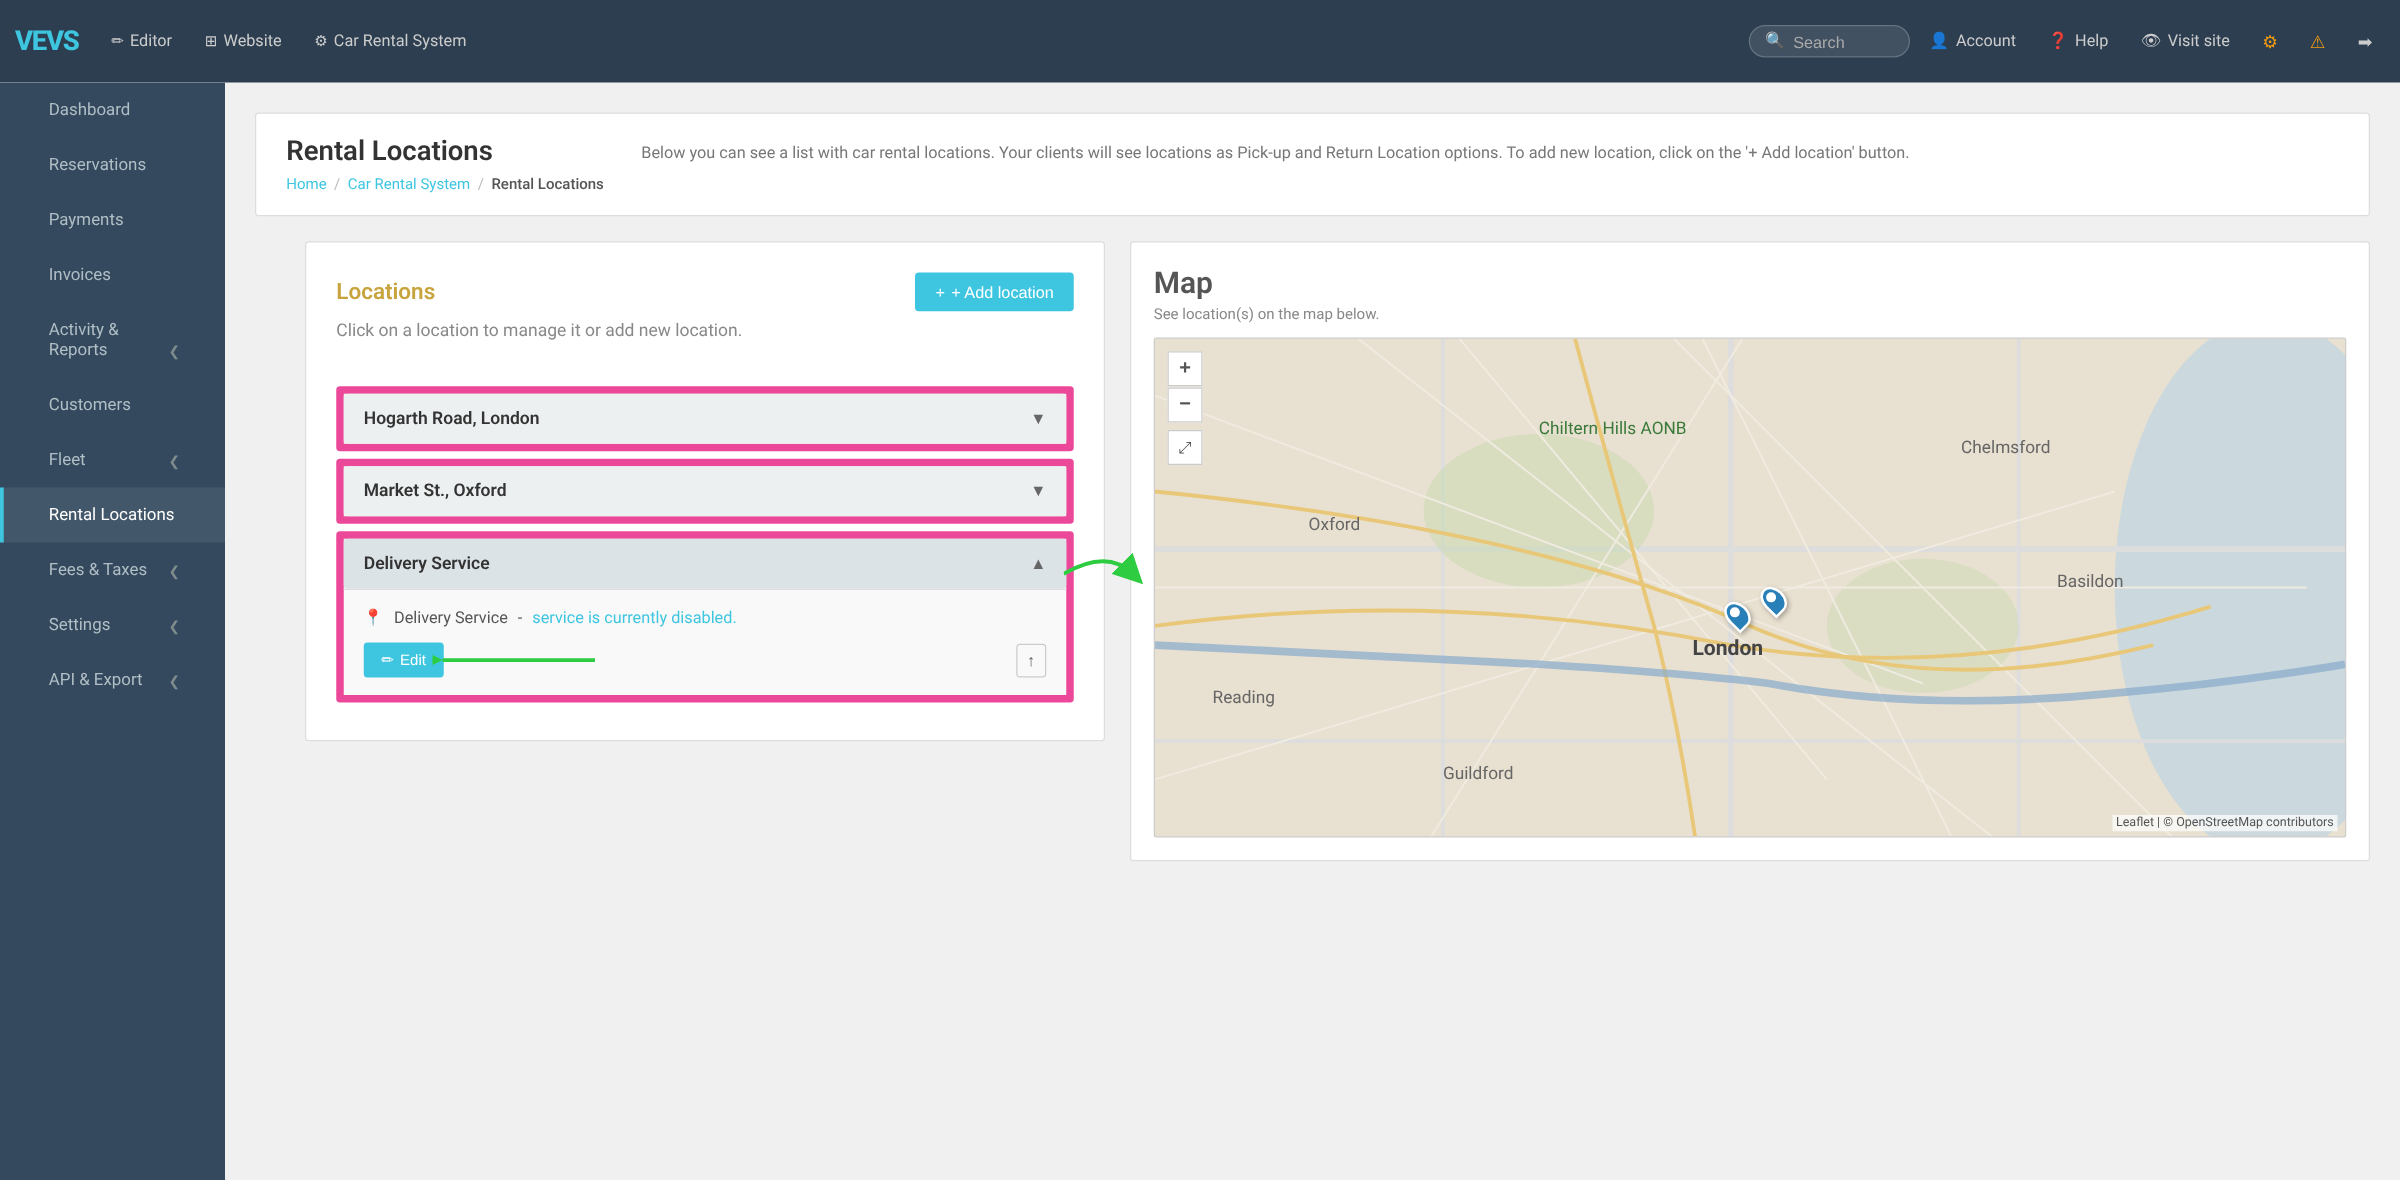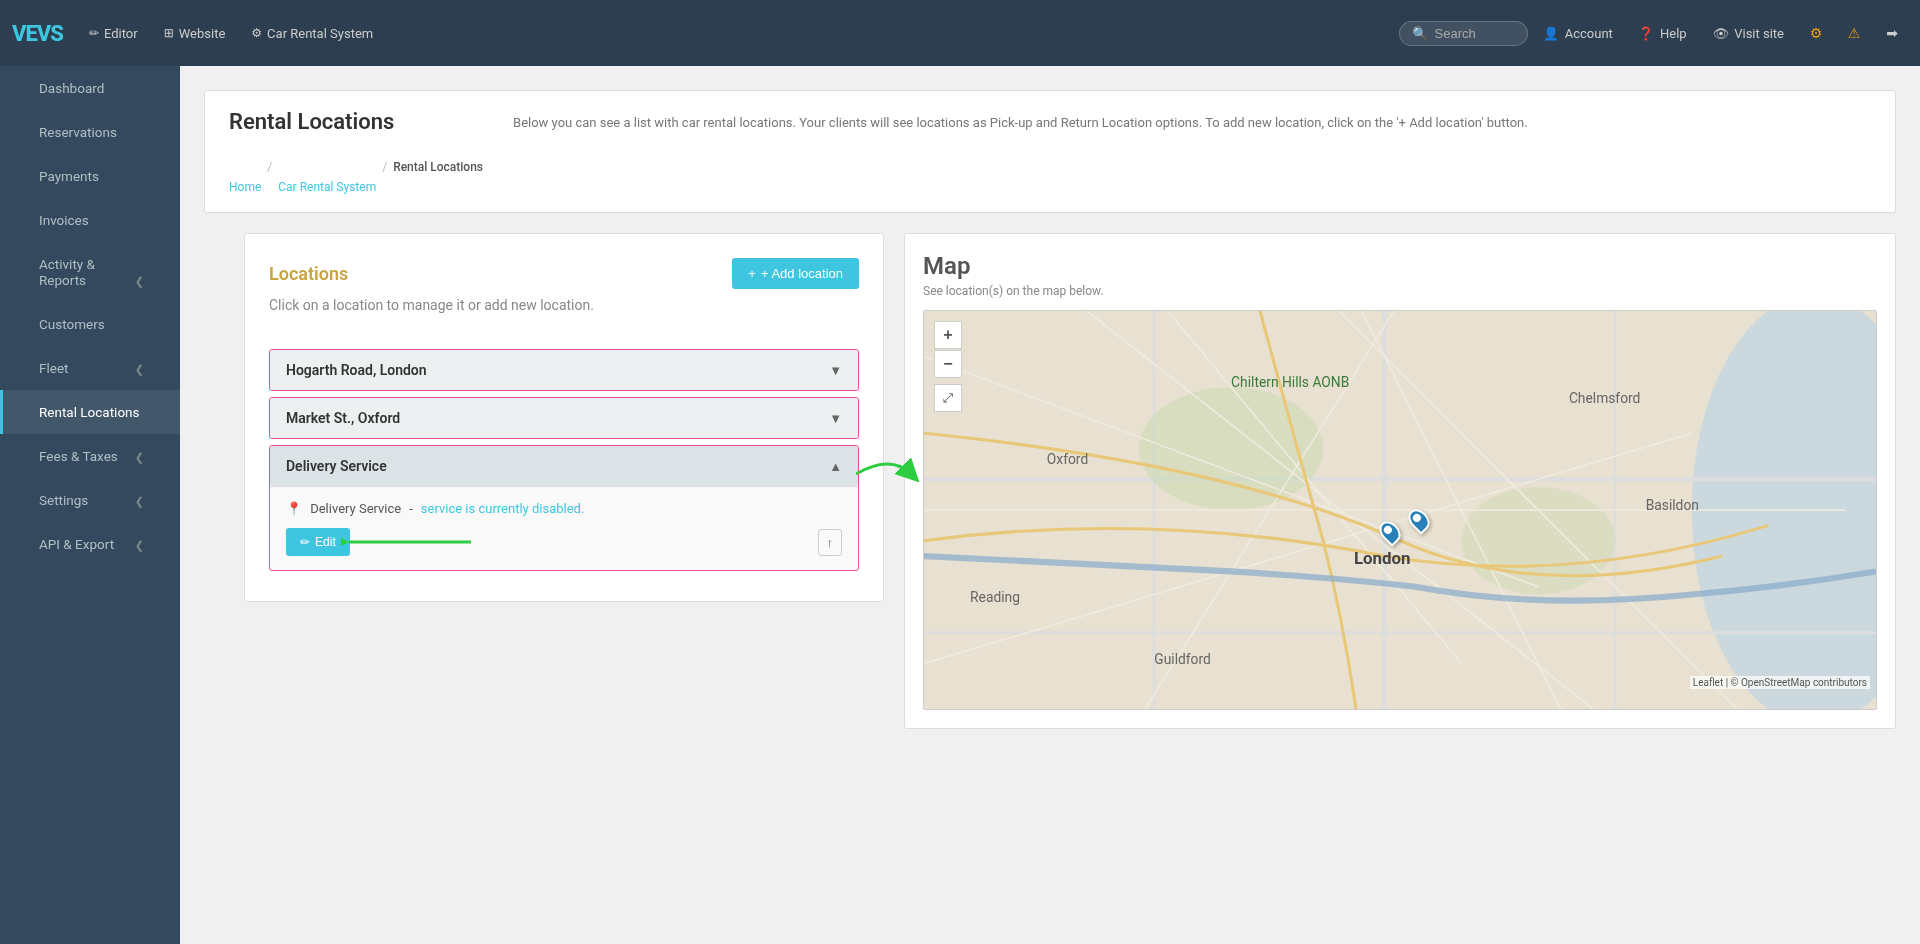"Home" .breadcrumb a { margin-top: 40px -> none }
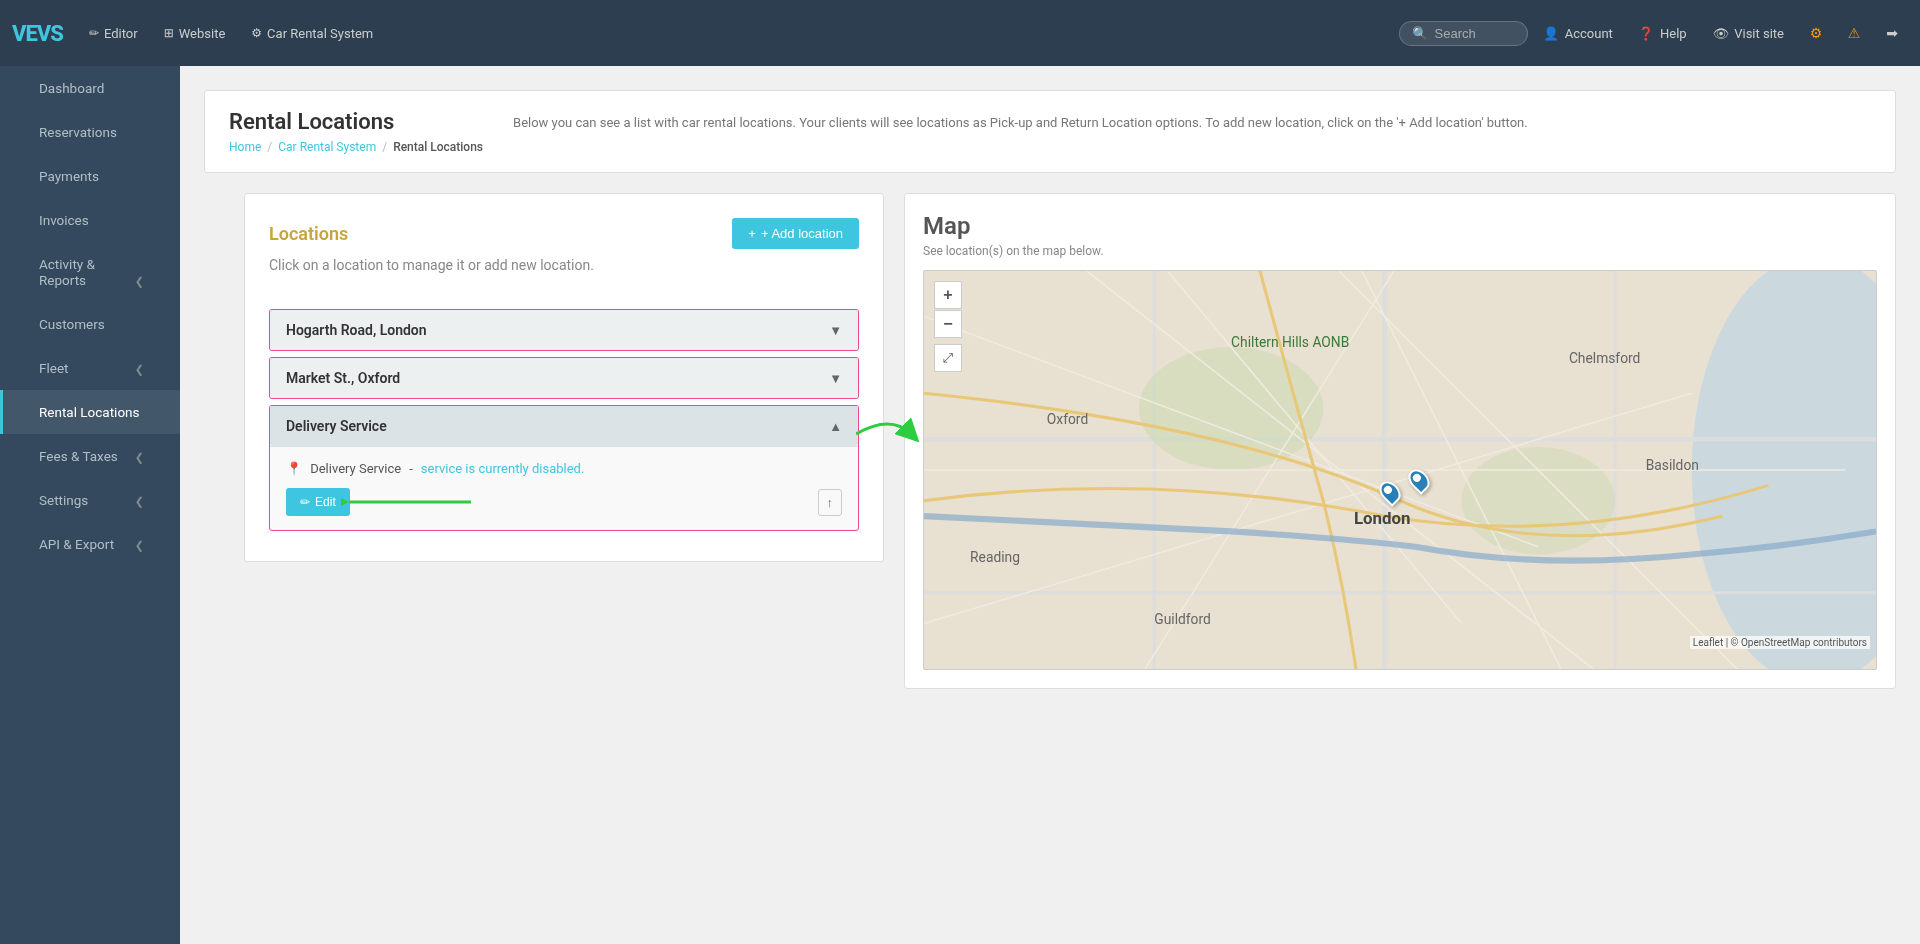"Hogarth Road, London" .location-row { border: 1px solid #ec4899 -> 6px solid #ec4899 }
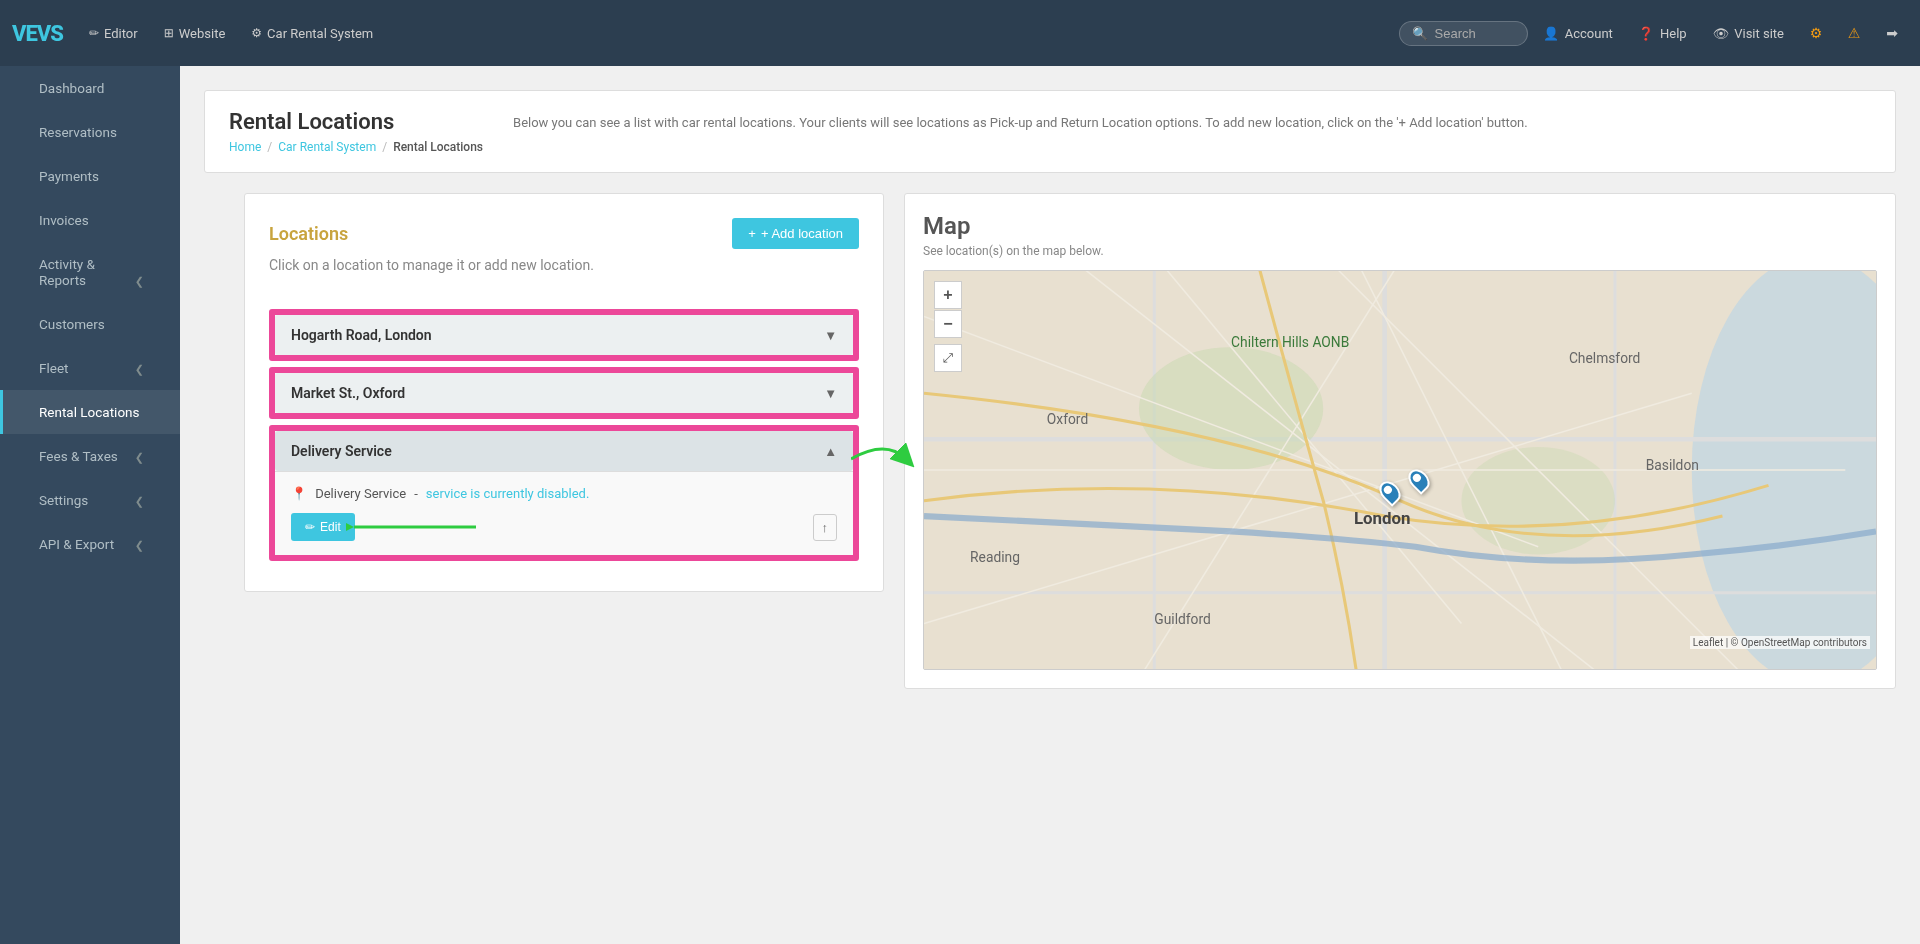"Leaflet | © OpenStreetMap contributors" .map-attribution { bottom: 20px -> 4px }
